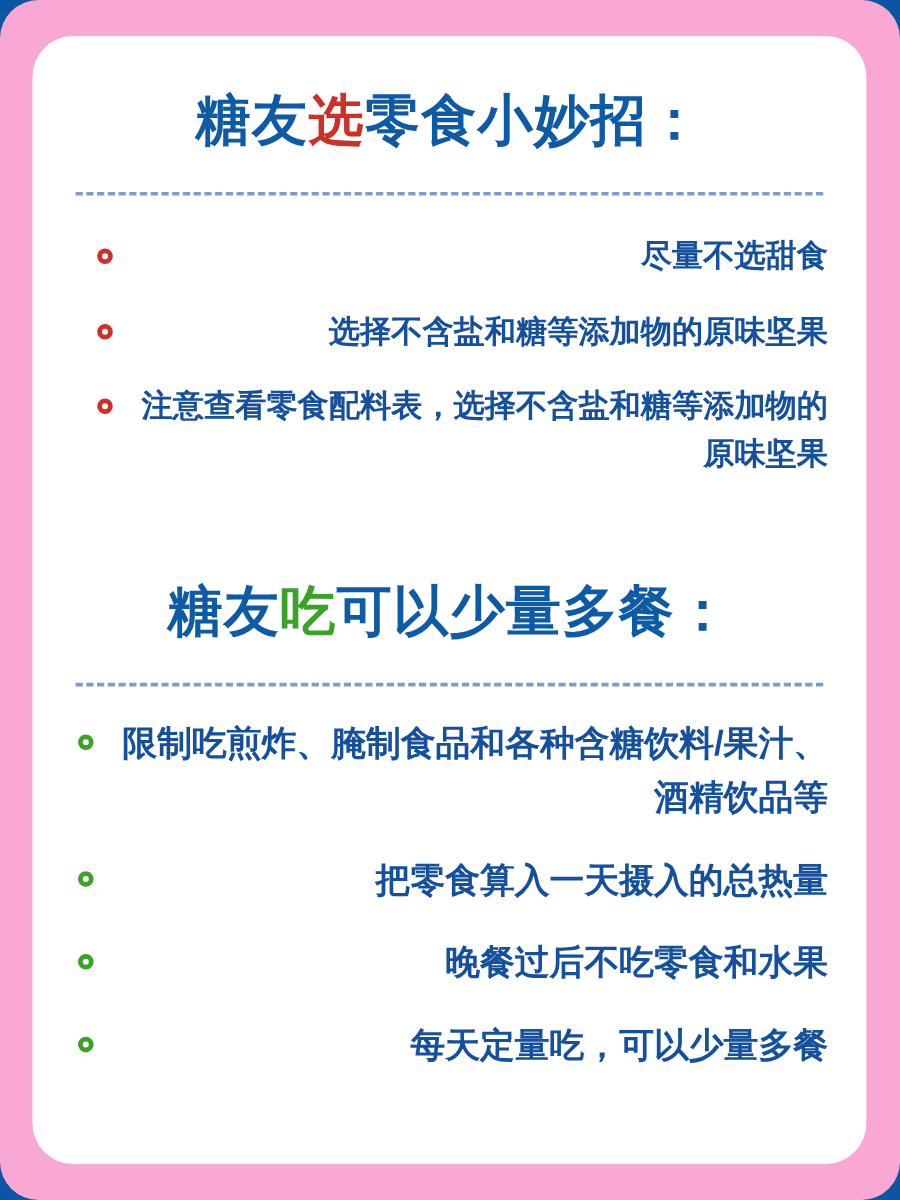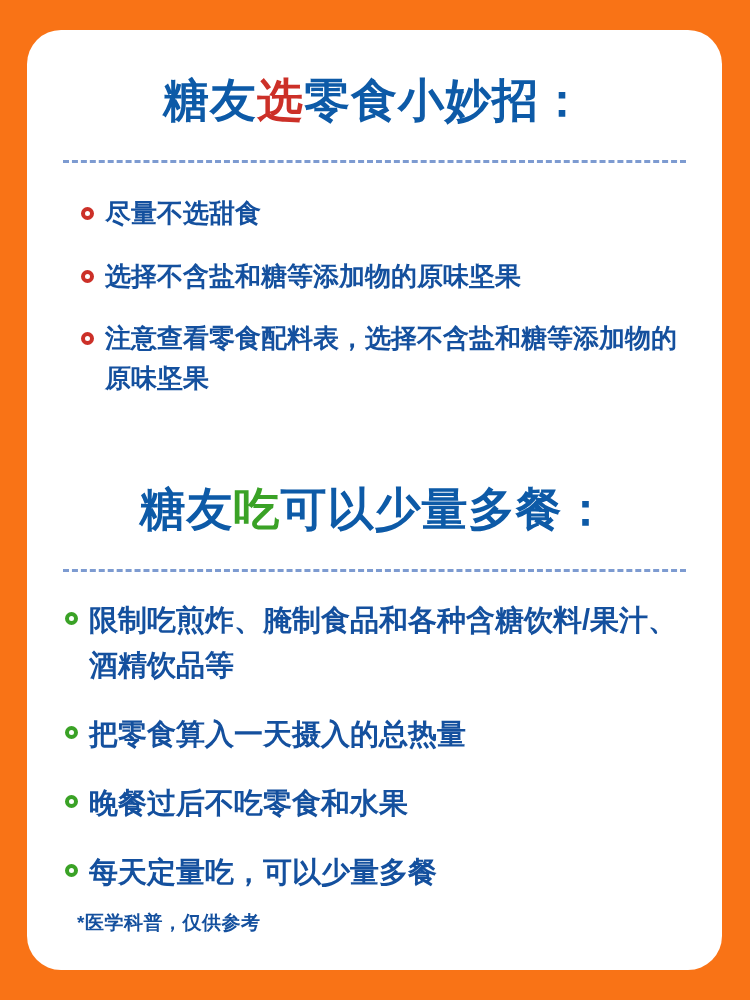"糖友选零食小妙招：" .poster { background: #f97316 -> #f9a8d4; border-radius: none -> 32px }
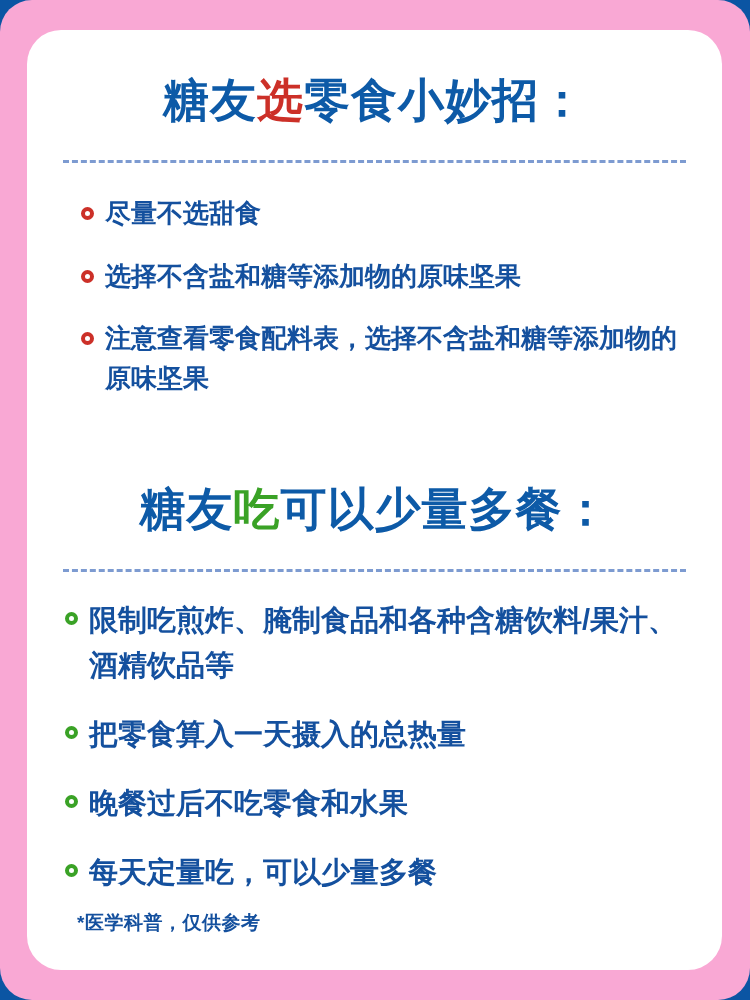"尽量不选甜食" .tip-list { text-align: none -> right }
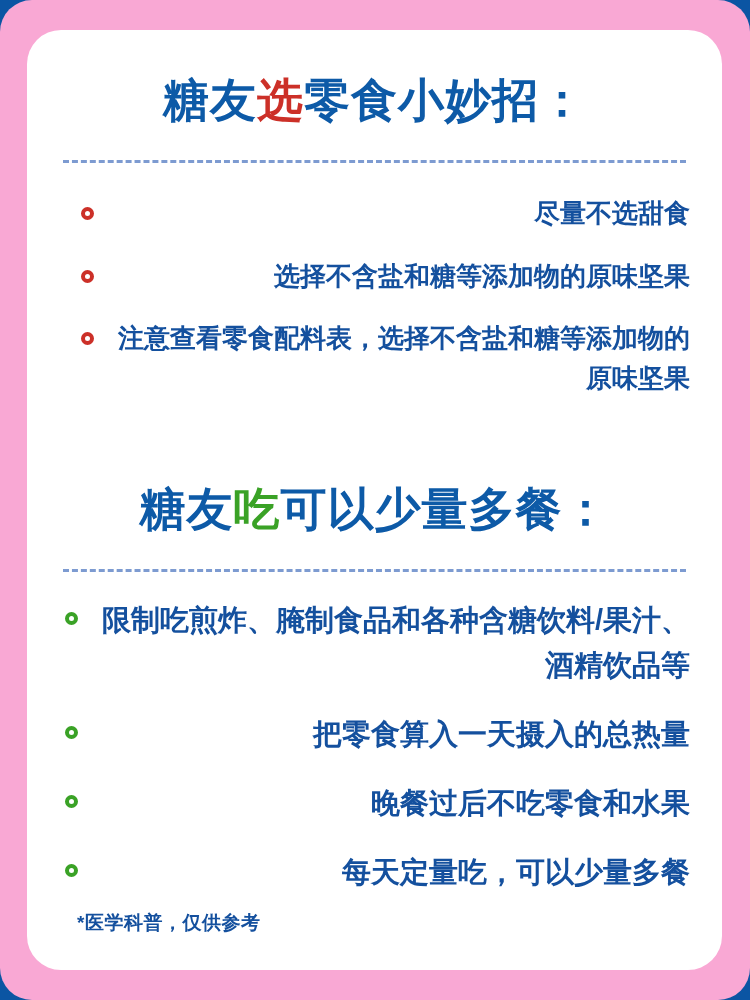"*医学科普，仅供参考" div.footnote { html: <div>*医学科普，仅供参考</div> -> none }
